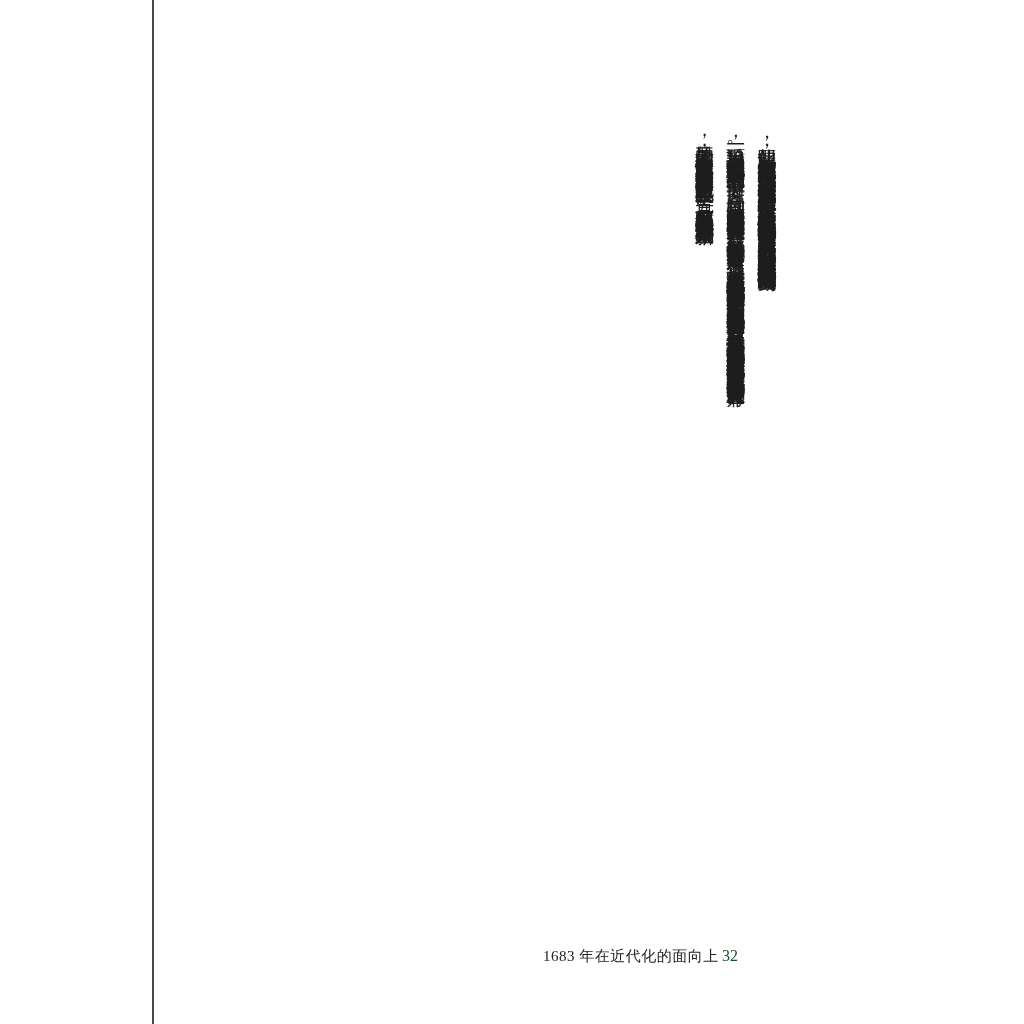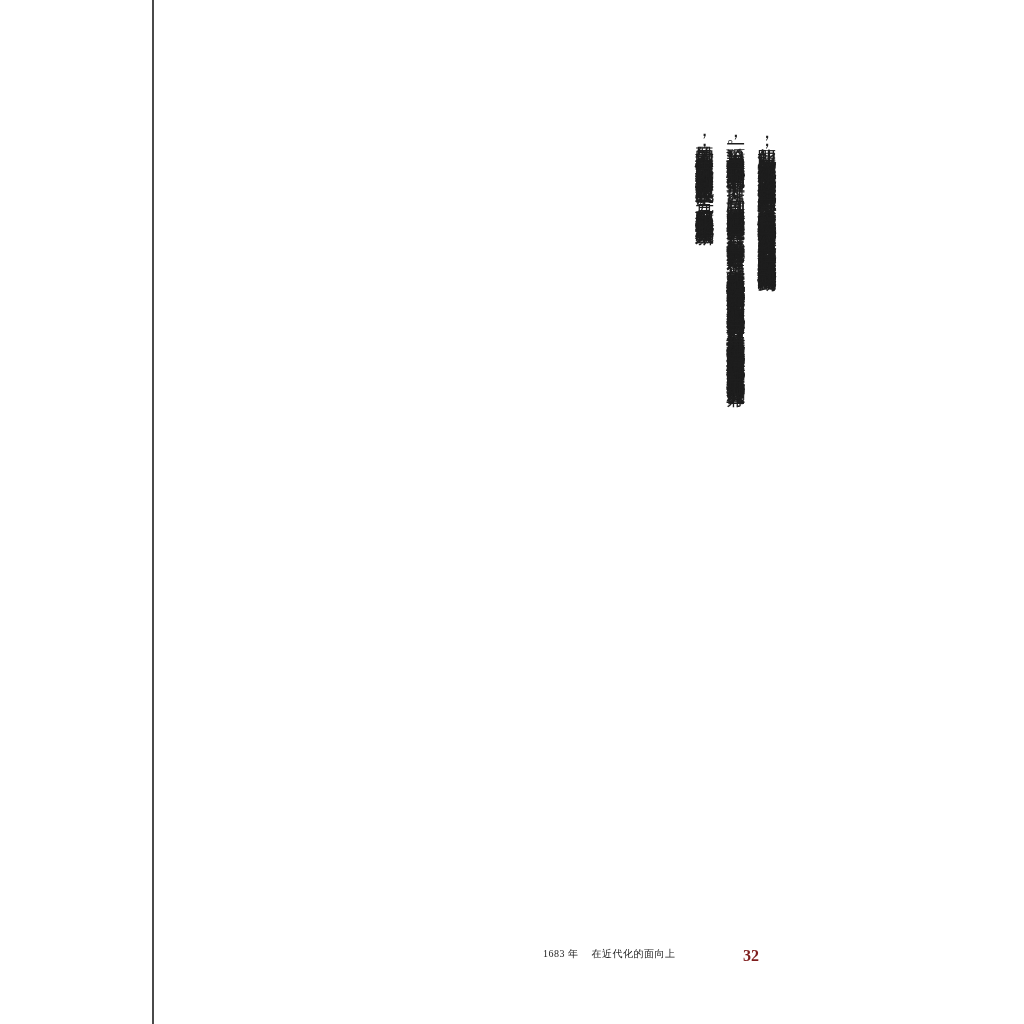"1683 年" .footer { font-size: 10px -> 15px; gap: 13px -> none }
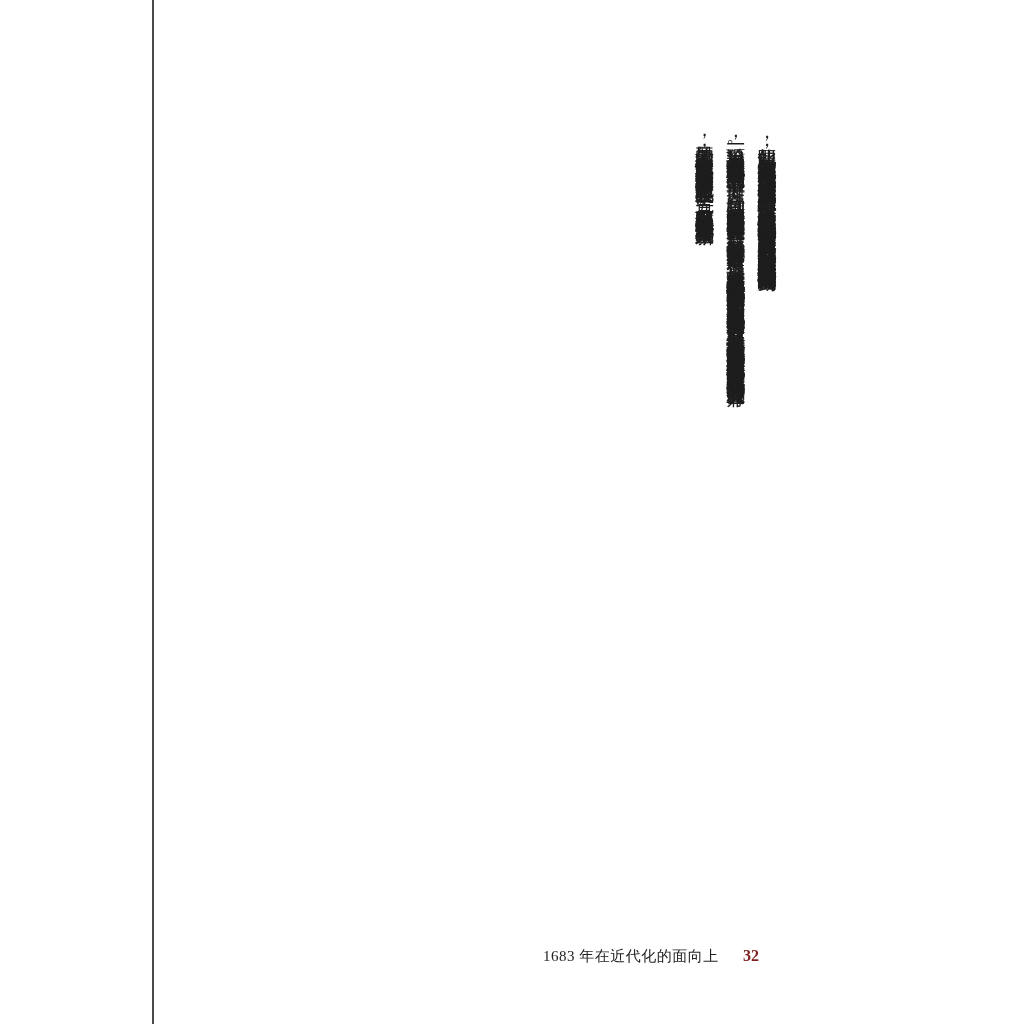"32" .page-number { color: #7f1d1d -> #14532d; font-weight: bold -> none; left: 743px -> 722px }
